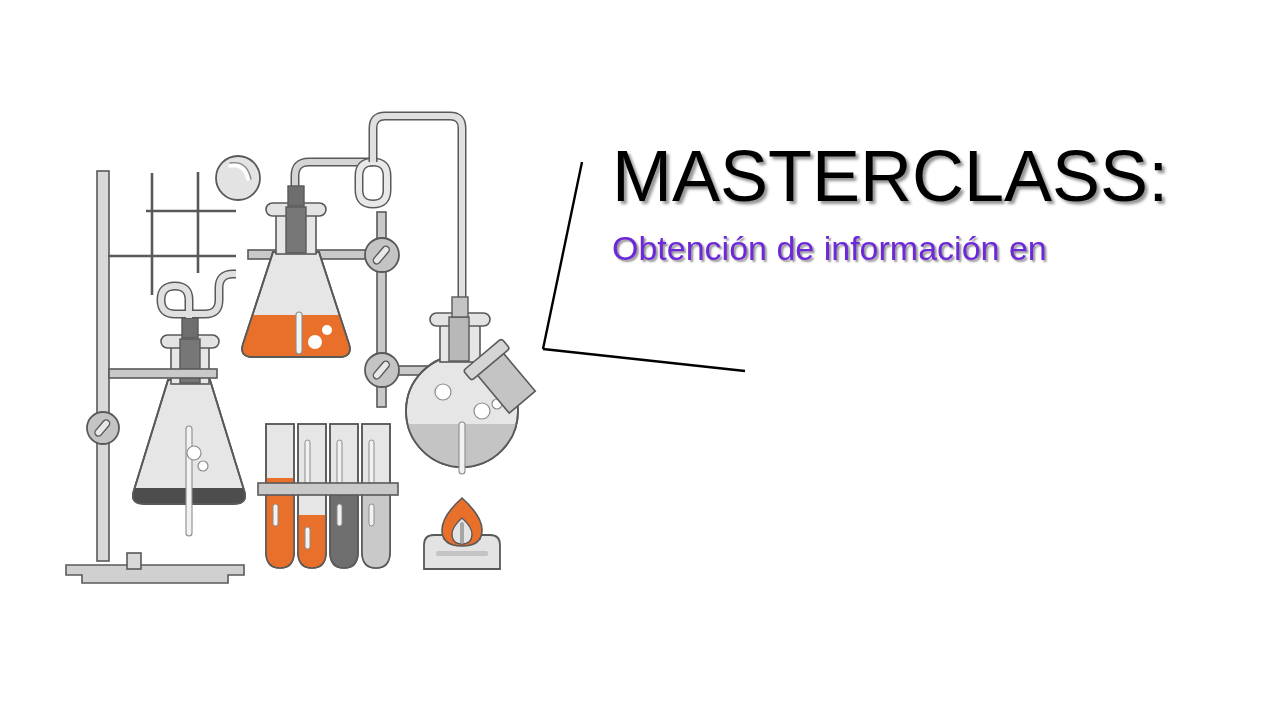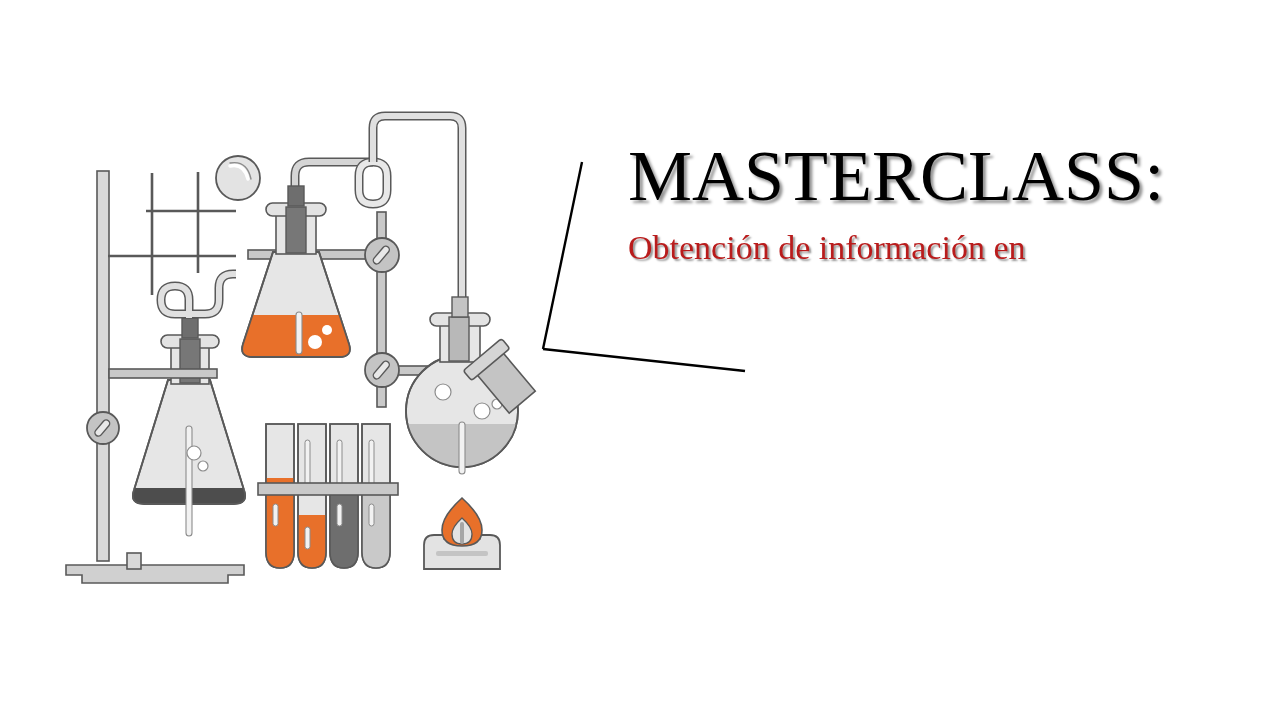"MASTERCLASS:" #text-block { font-family: Liberation Serif, serif -> none; left: 628px -> 612px }
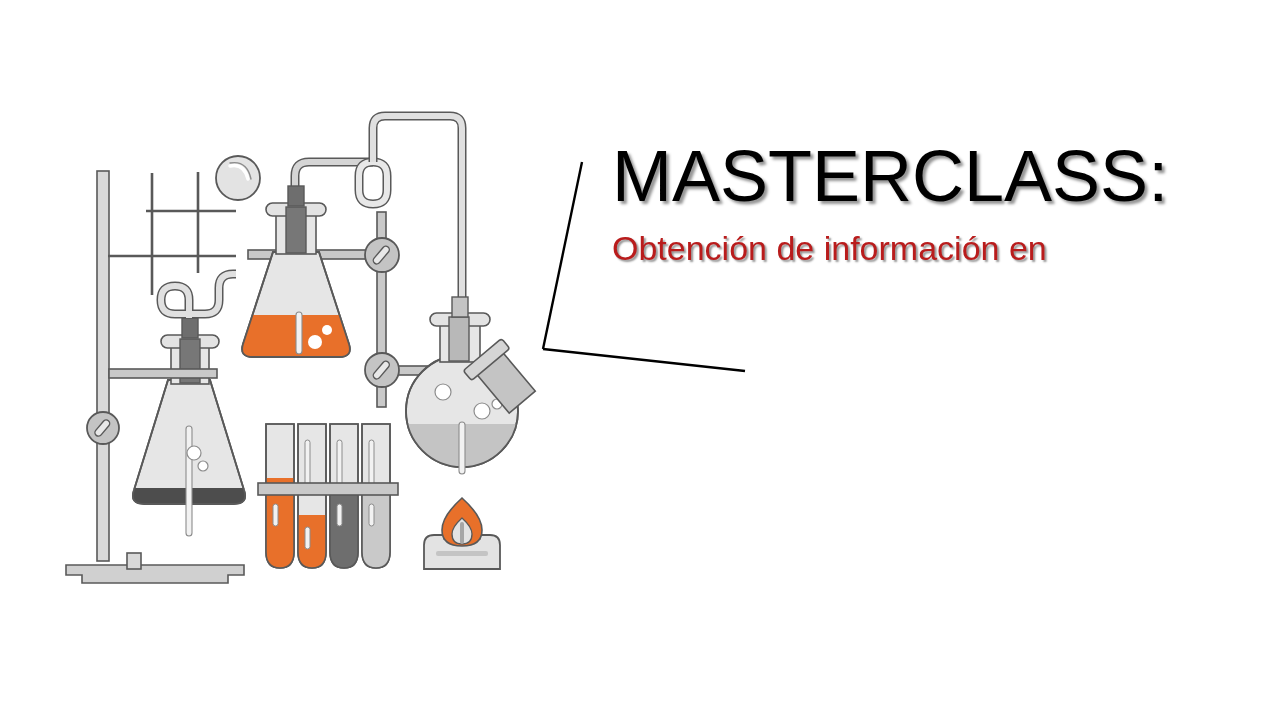"Obtención de información en" #subtitle-block { color: #b91c1c -> #6d28d9 }
